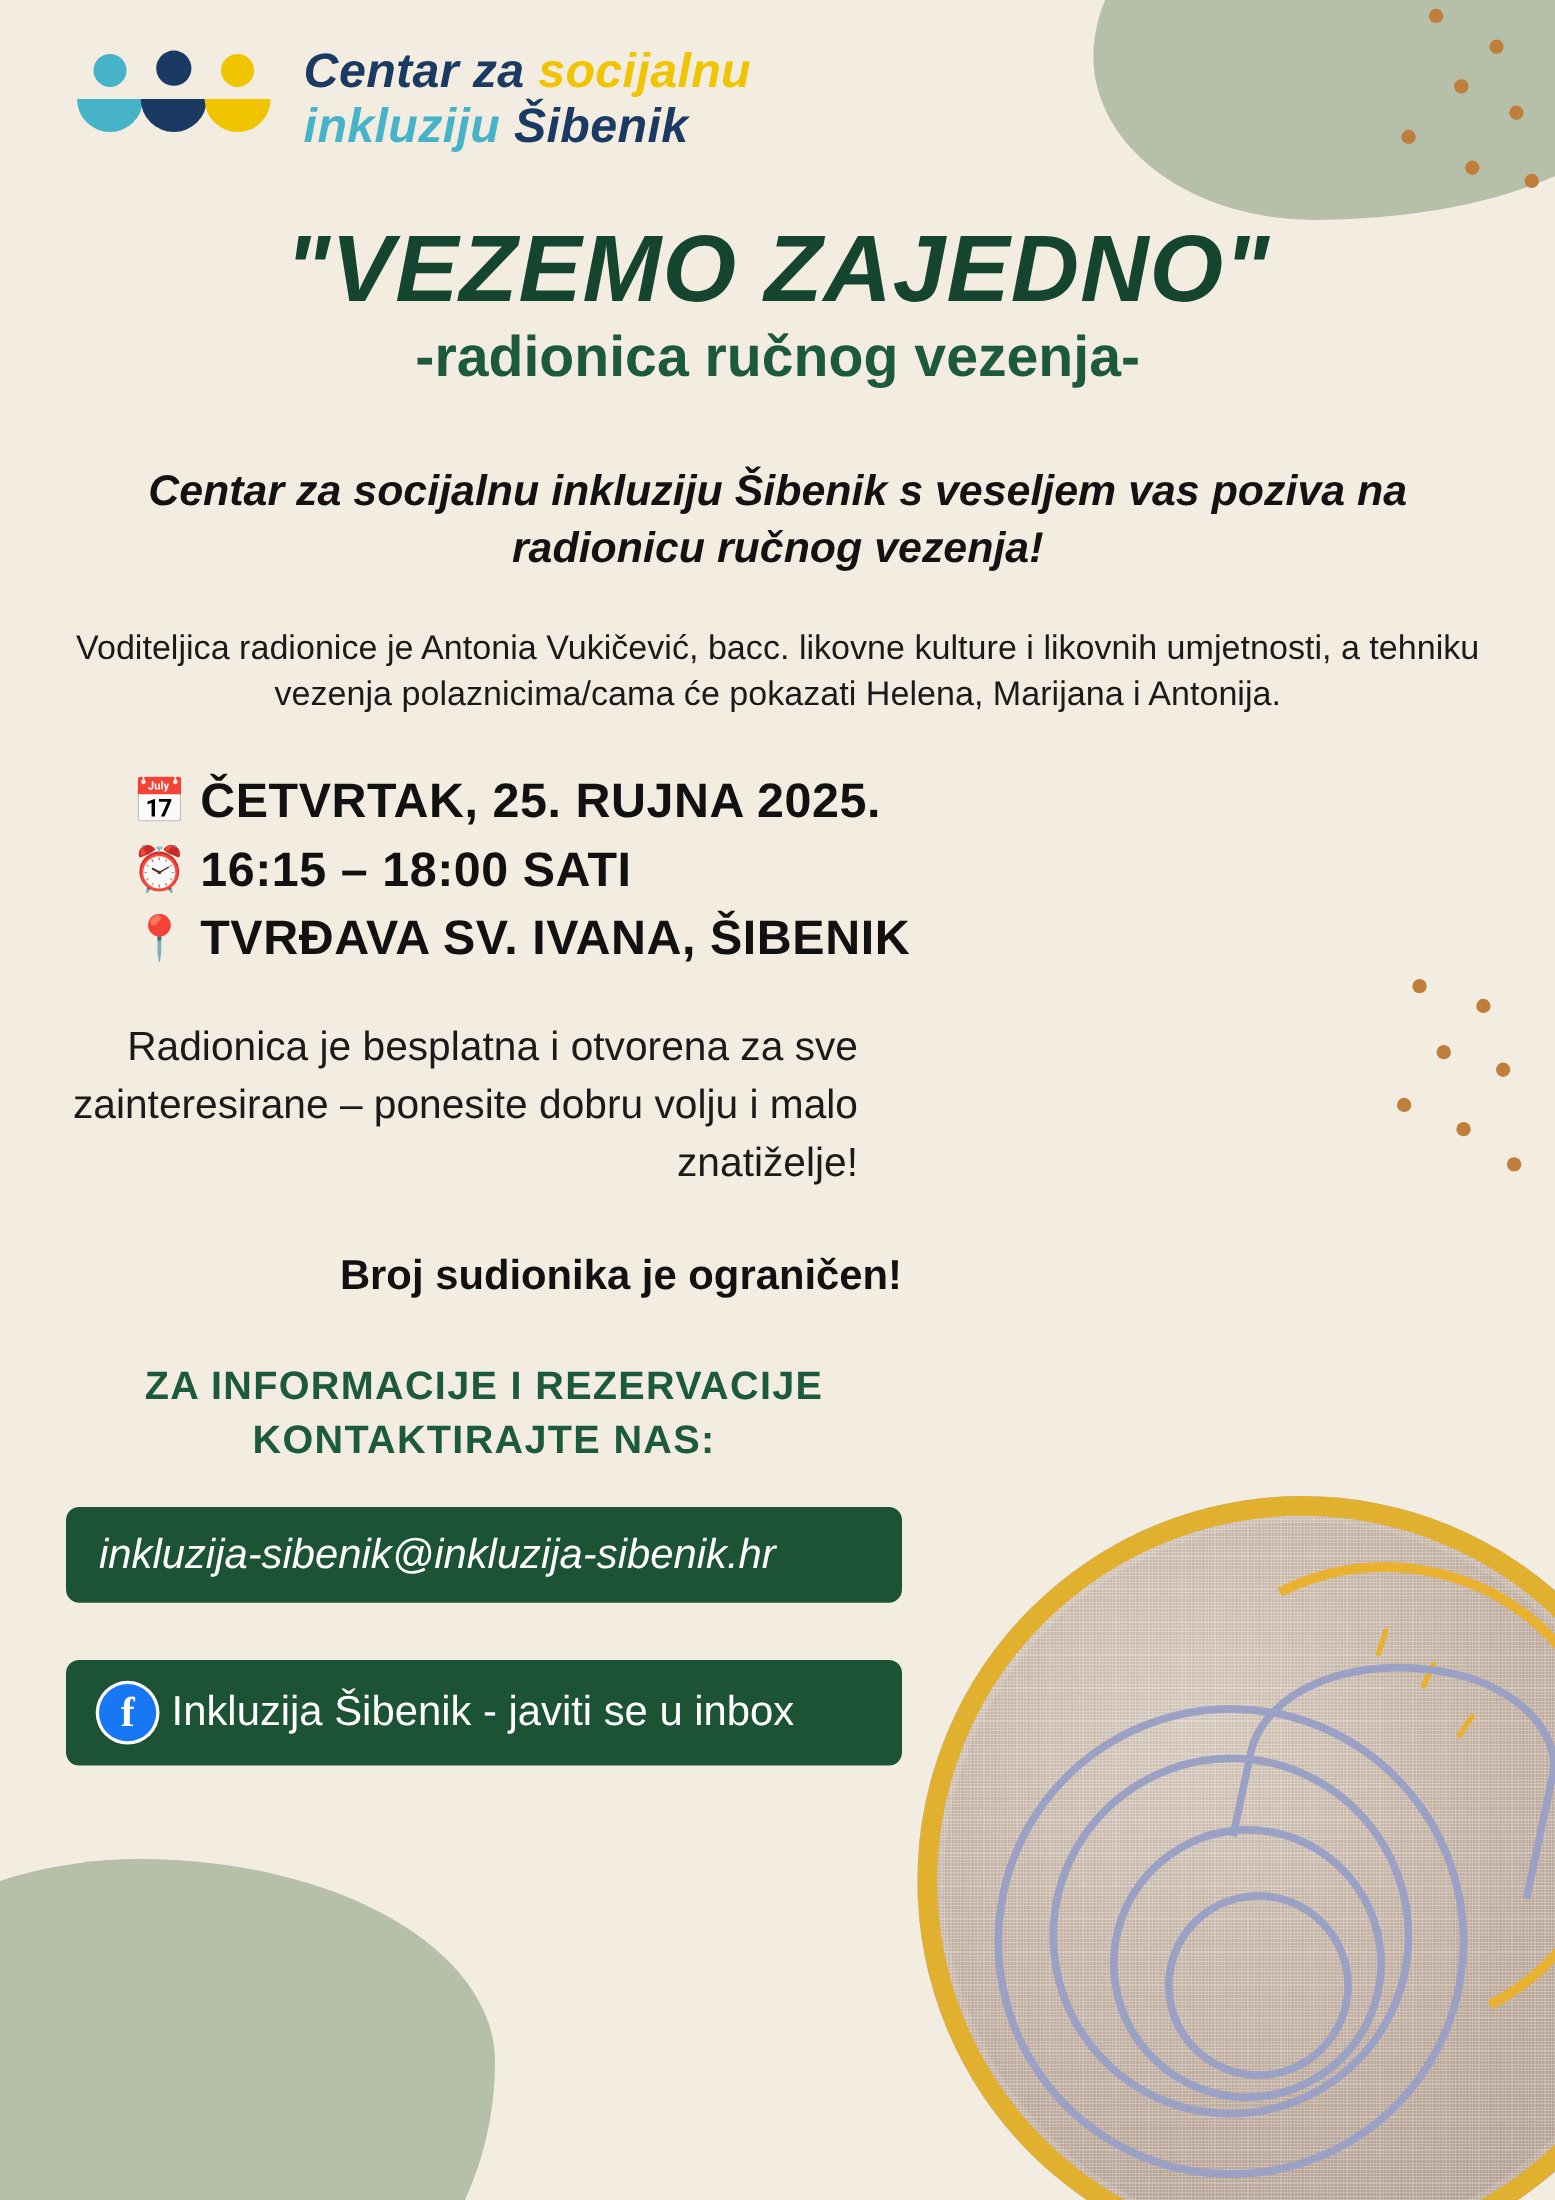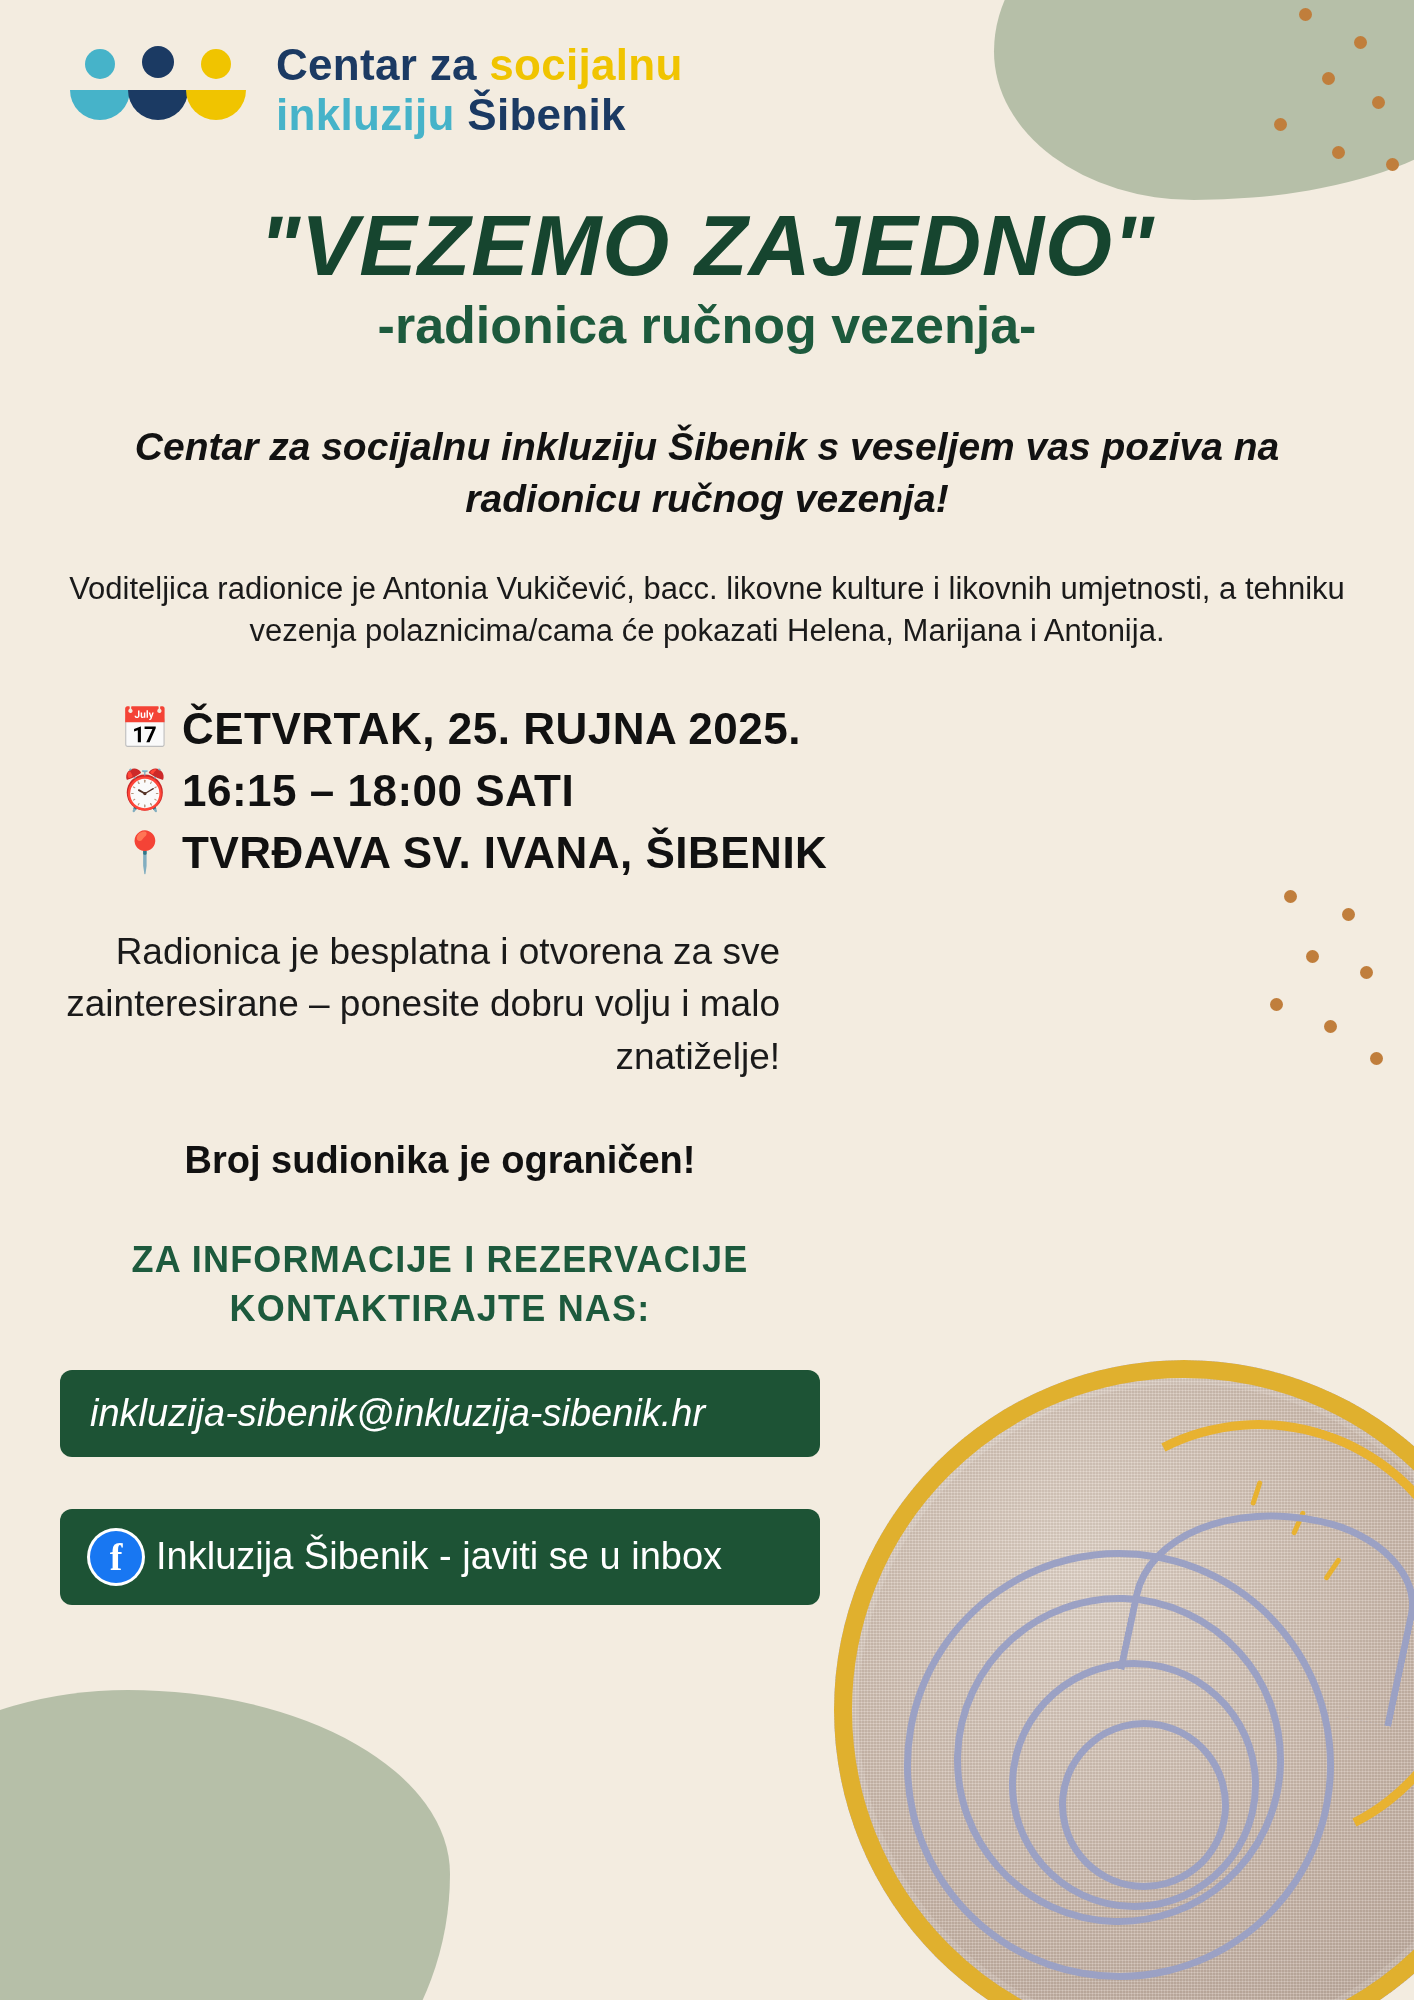"Centar za socijalnu" .logo-row { font-style: none -> italic }
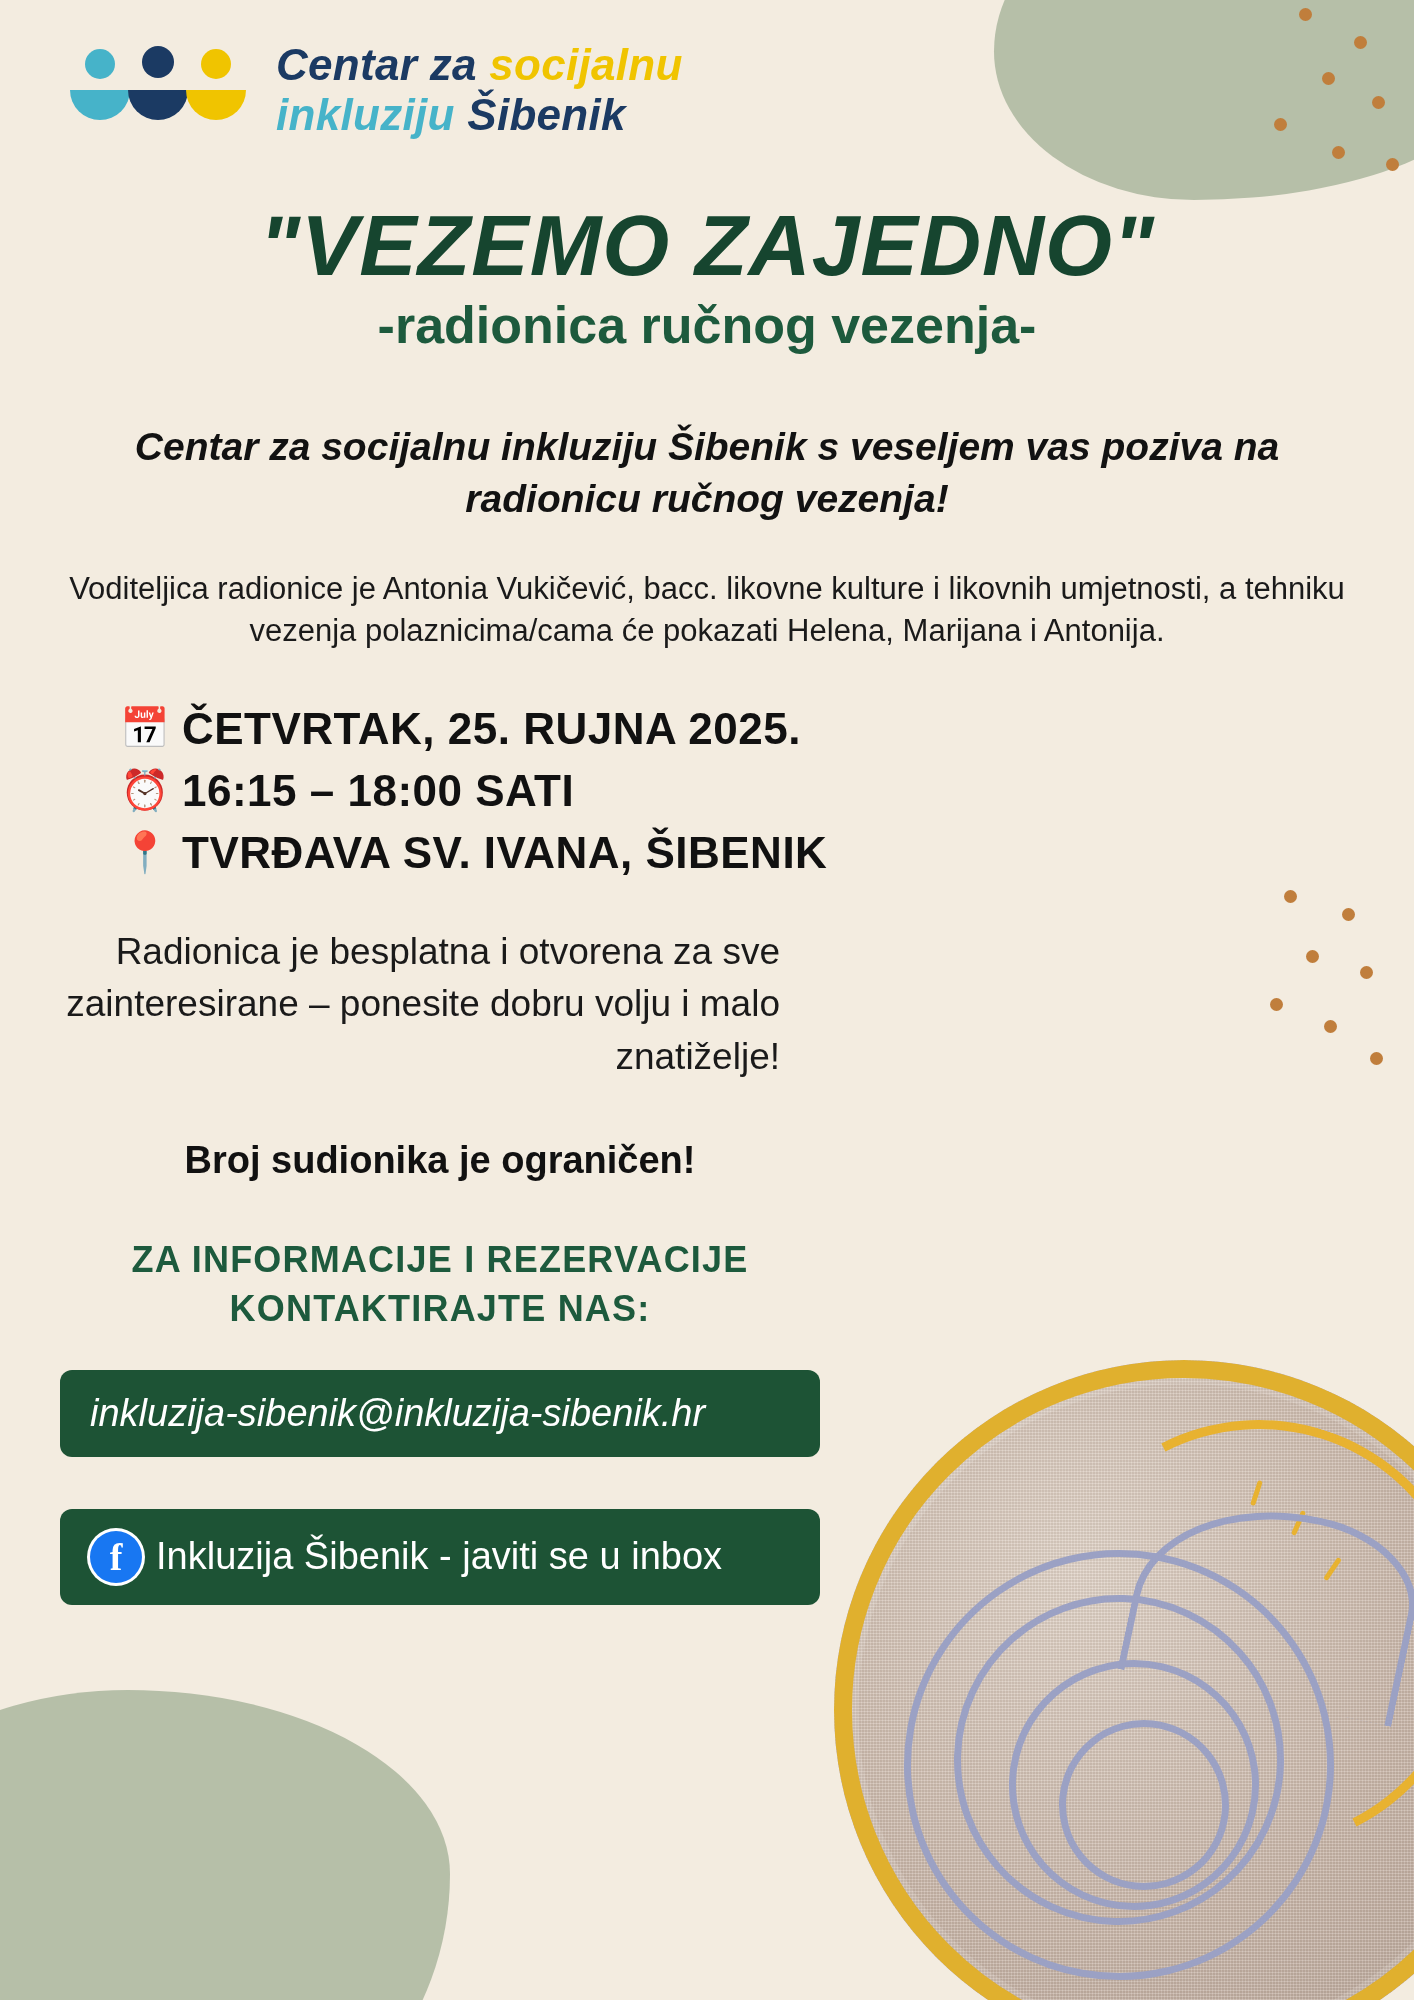"Broj sudionika je ograničen!" .limited { text-align: center -> right }
